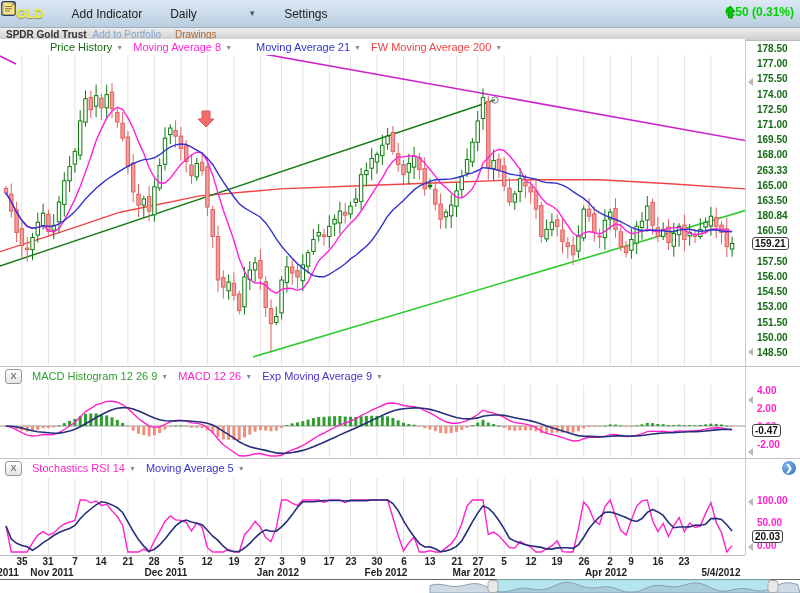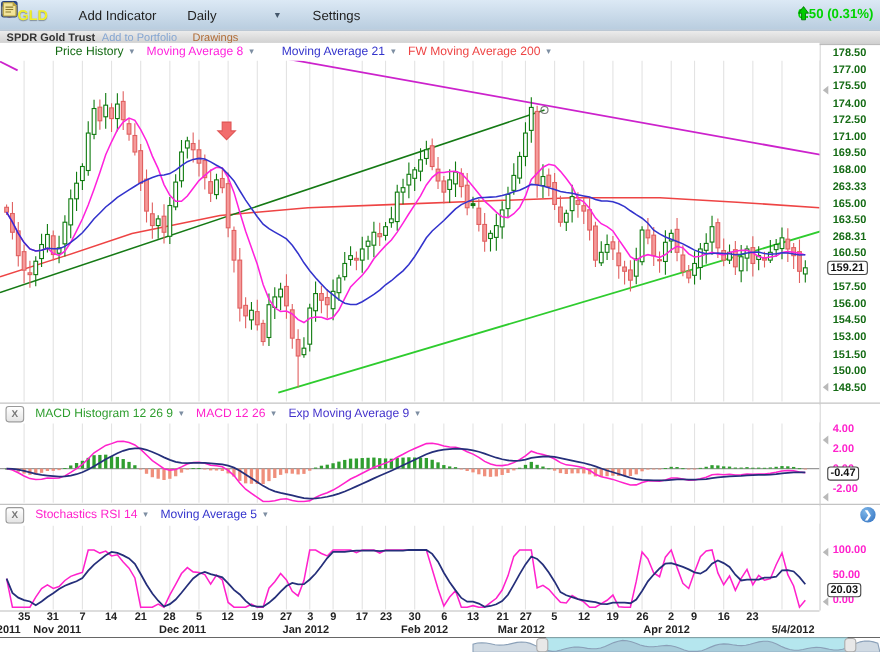"268.31" div.axlab { text: 268.31 -> 180.84 }
